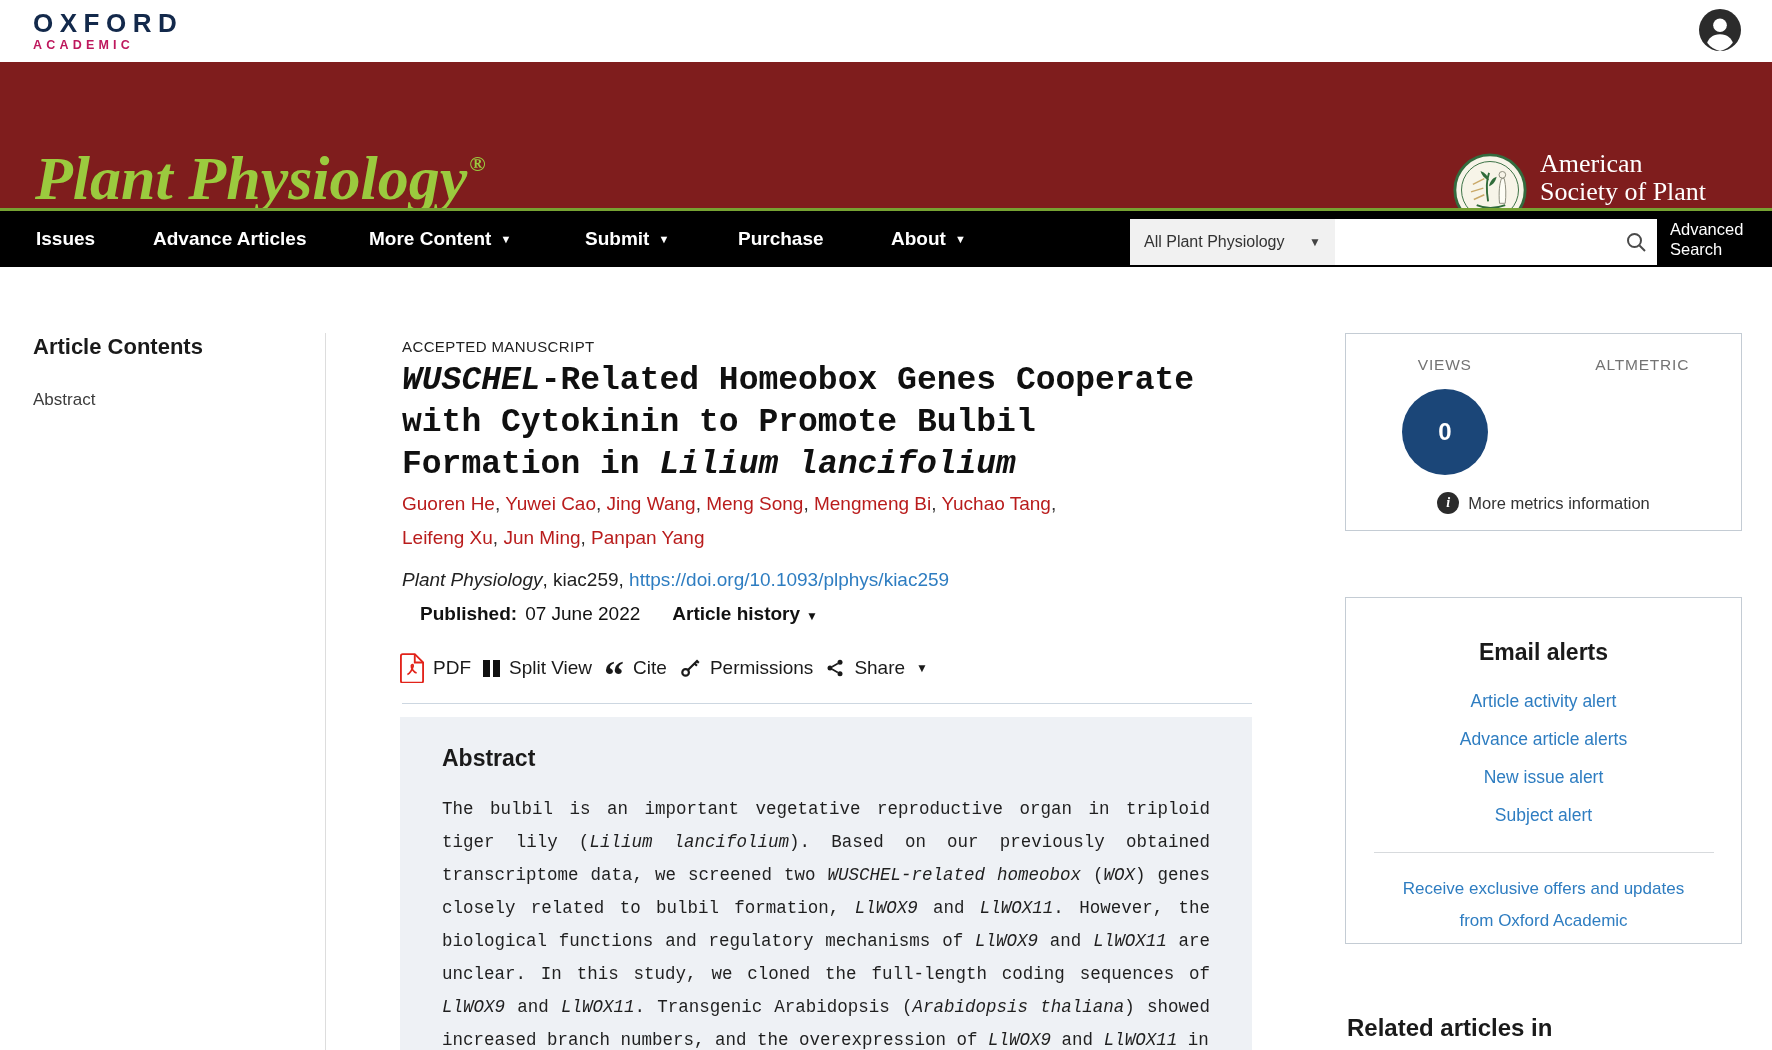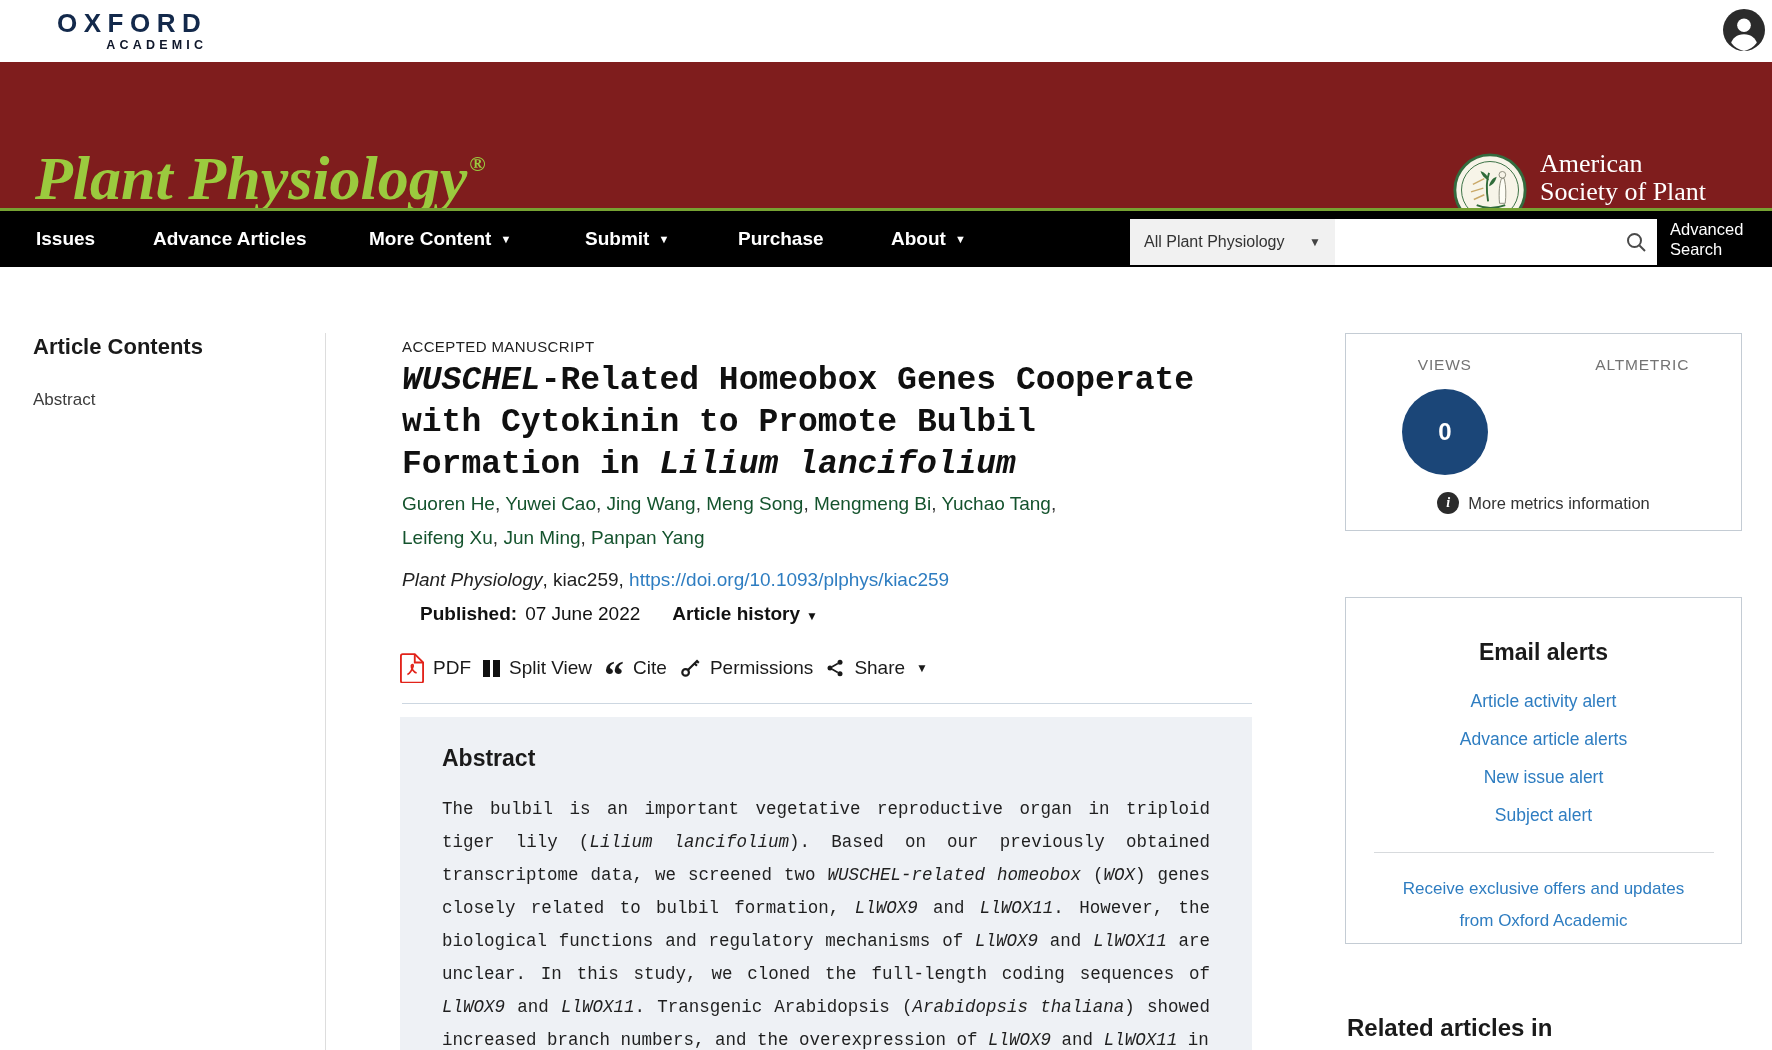"OXFORD" #topbar { margin-left: 24px -> none }
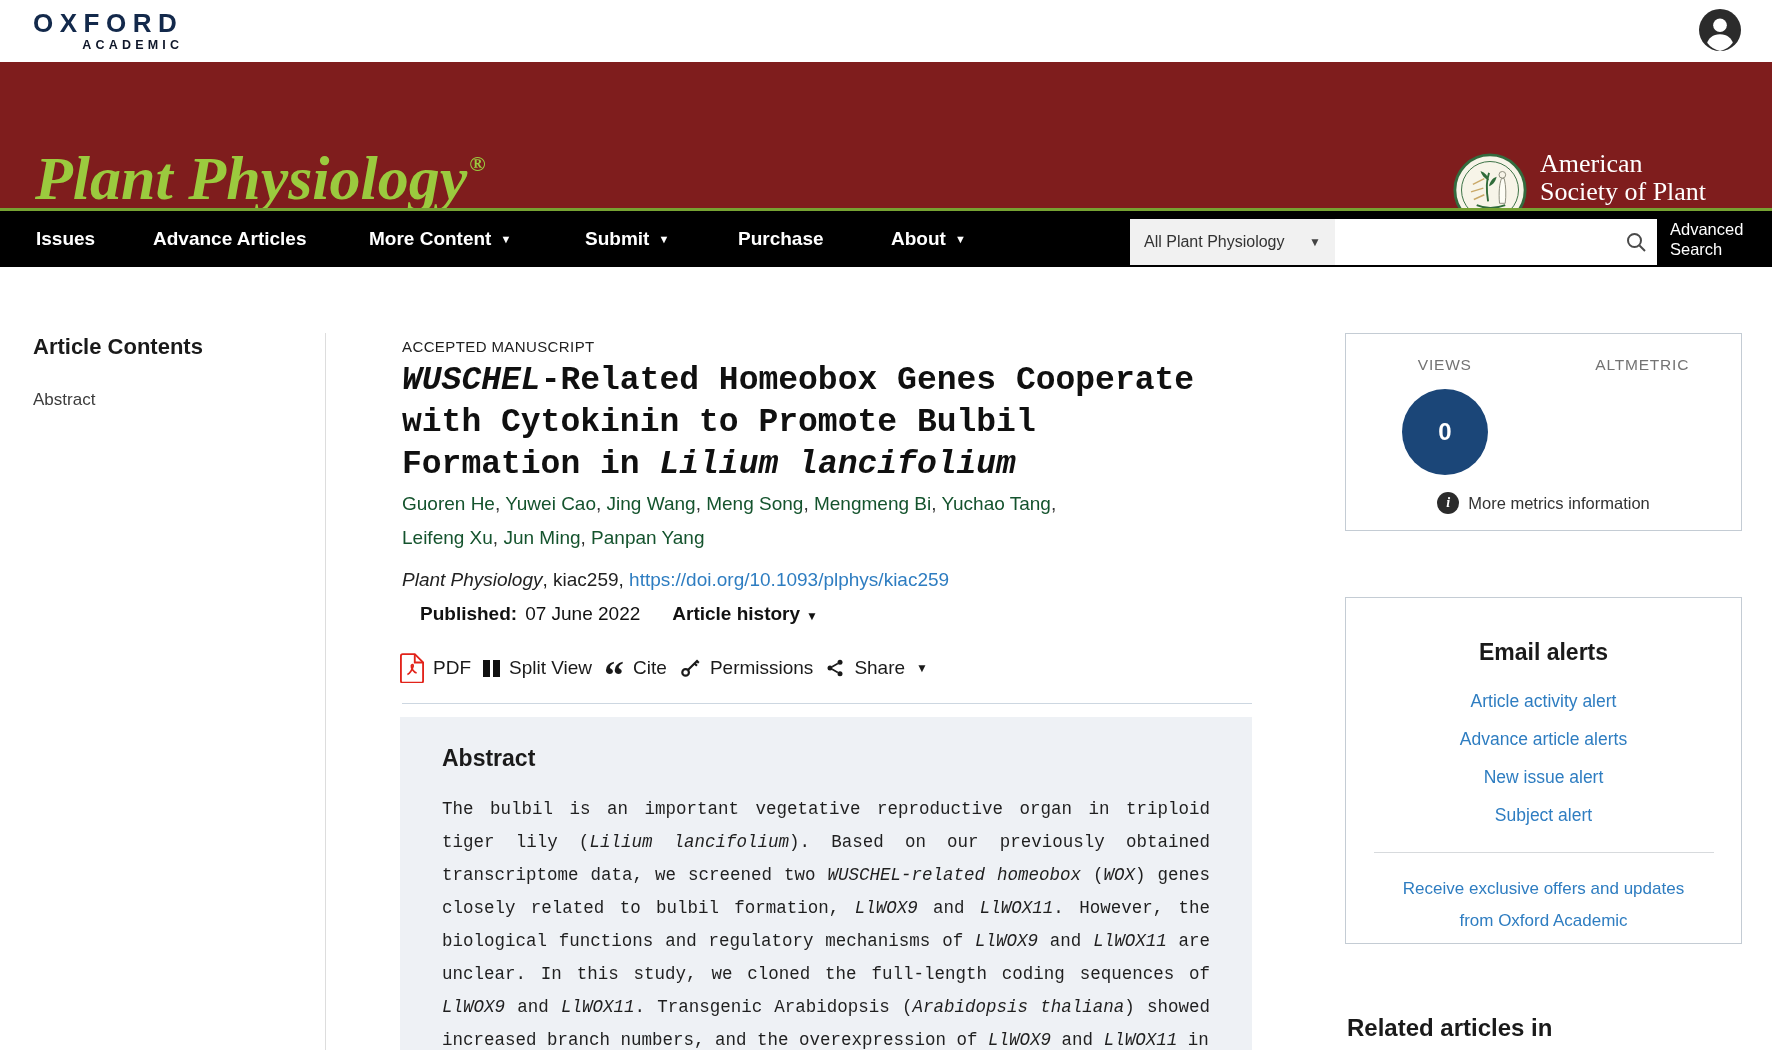"ACADEMIC" .oxford-line2 { color: #0f172a -> #be185d; text-align: right -> left }
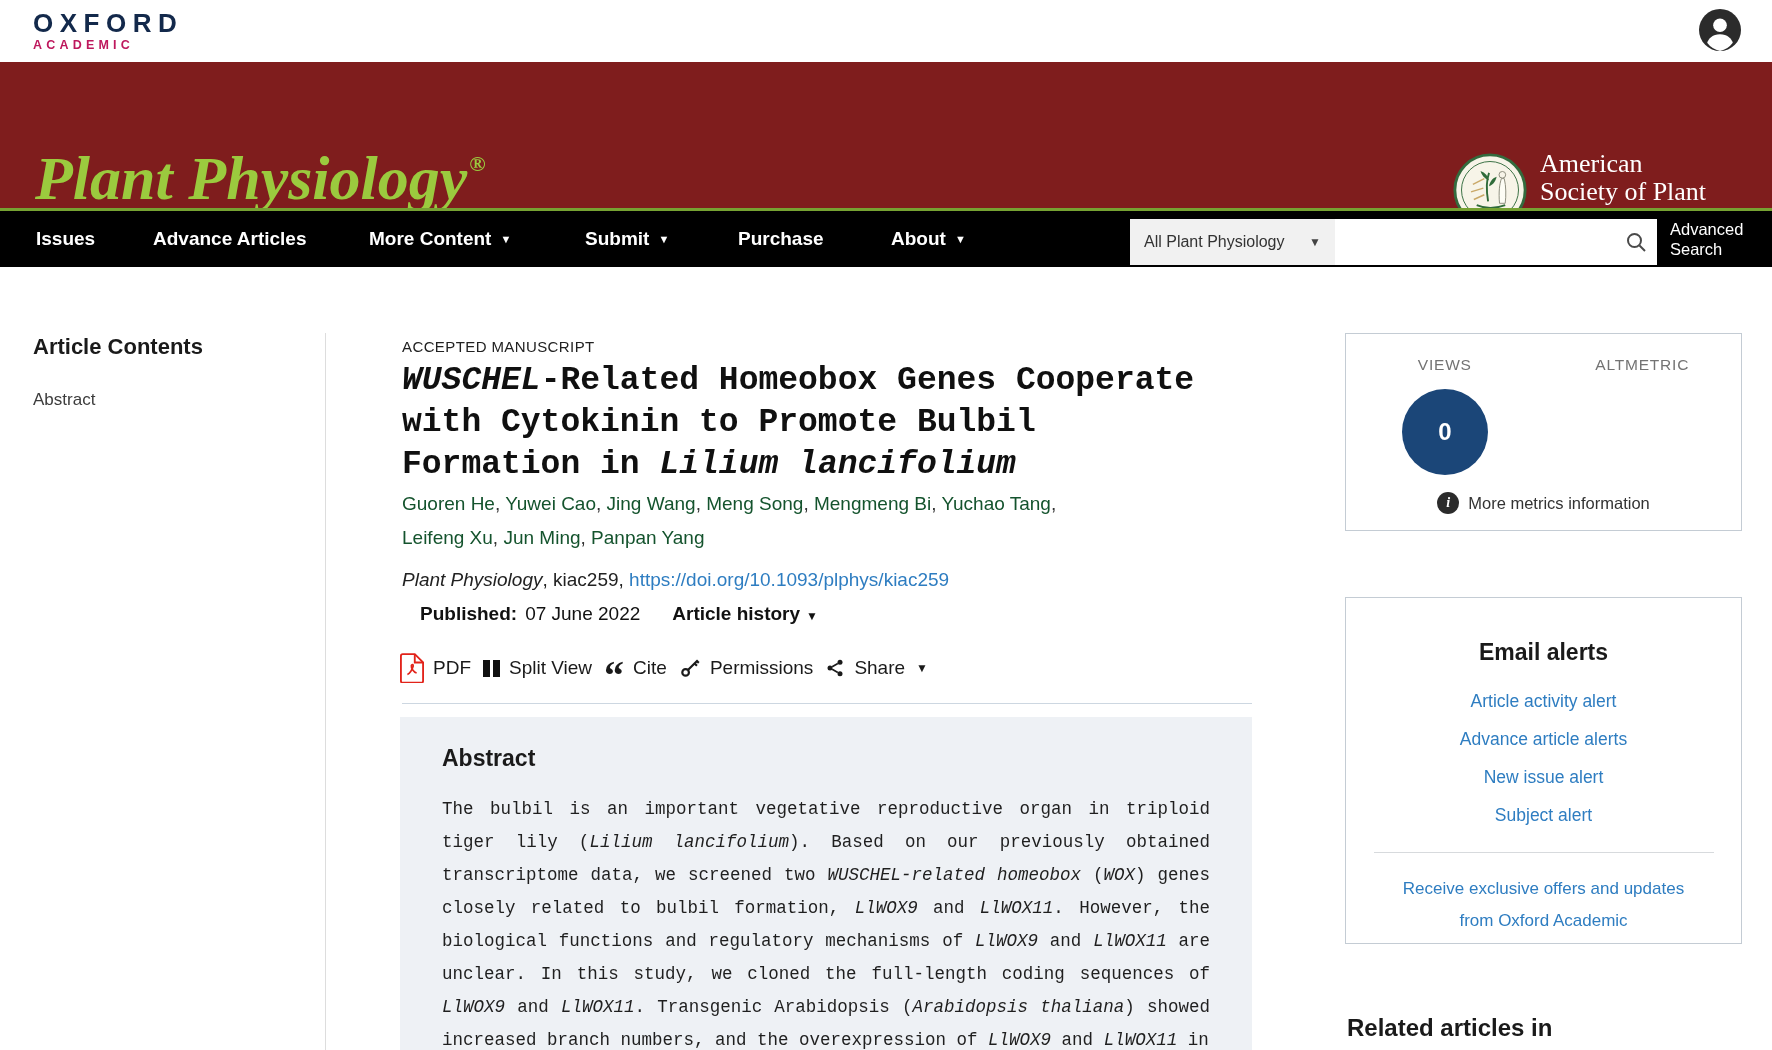"Guoren He" .authors a { color: #14532d -> #b91c1c }
